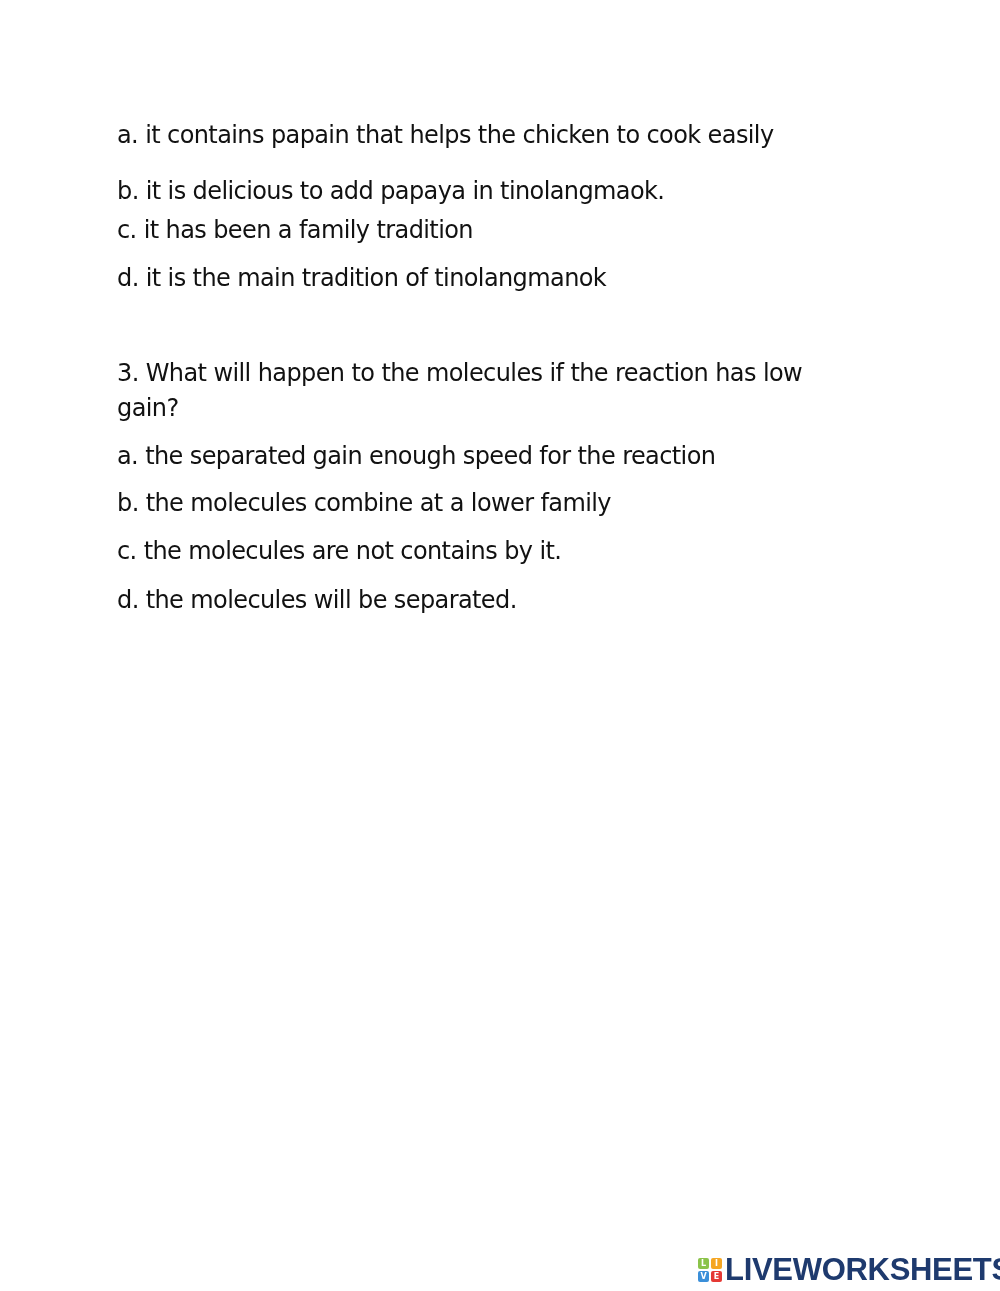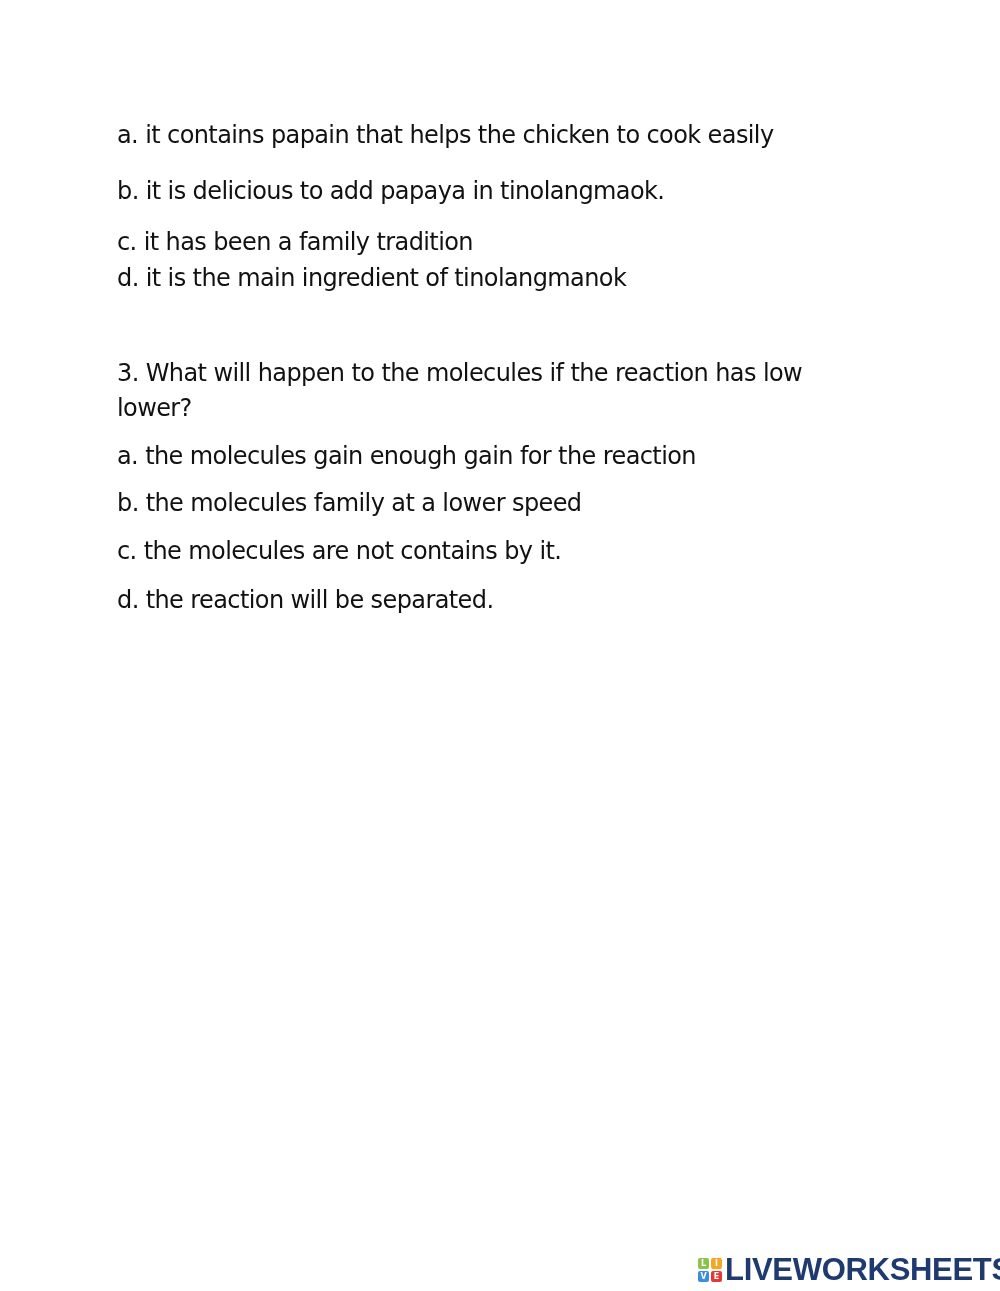"c. it has been a" div.line { top: 227px -> 215px }
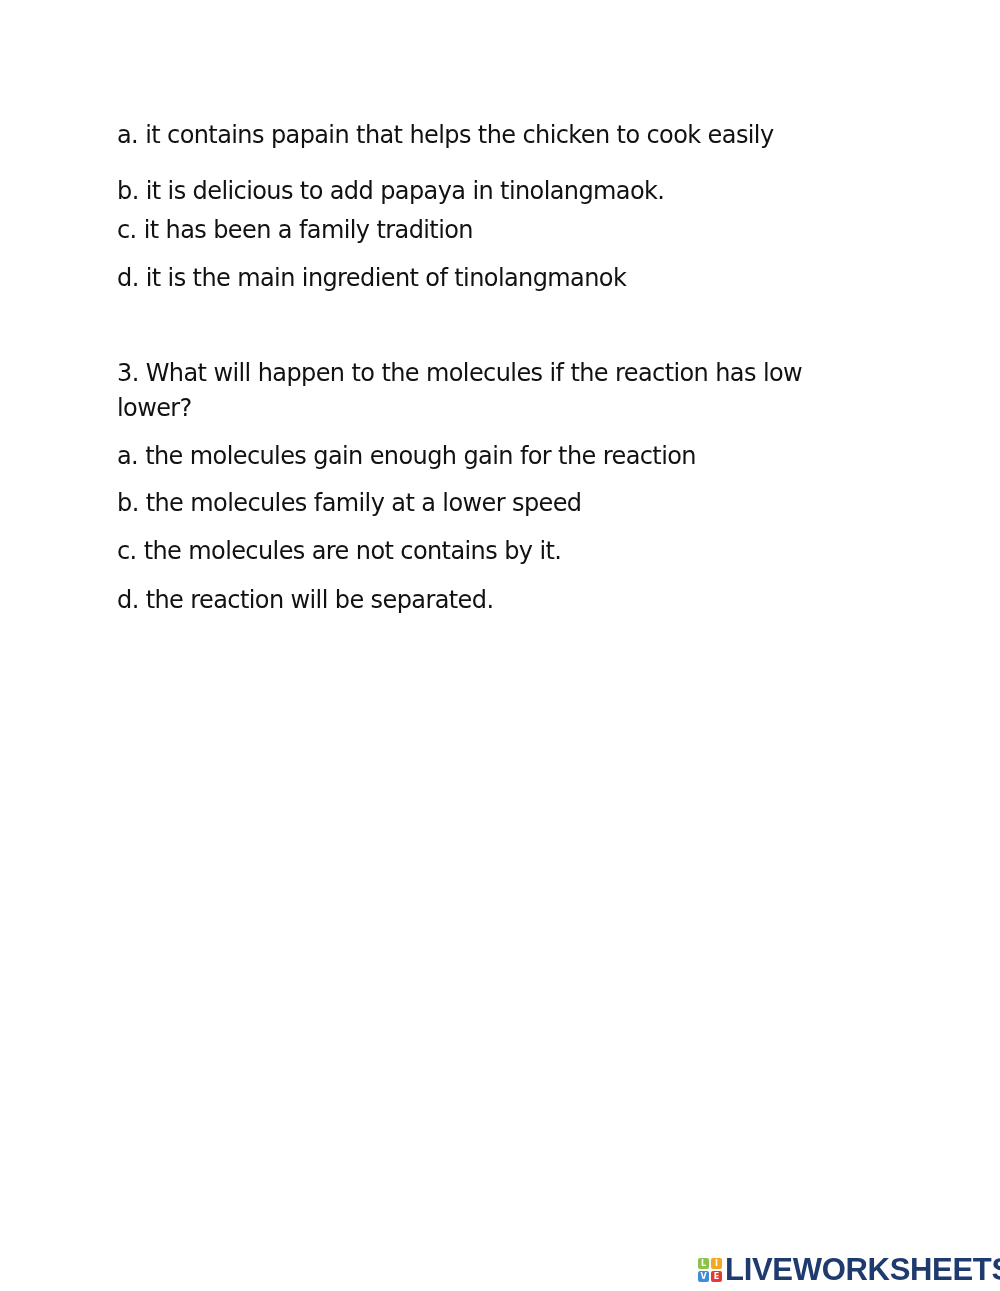"d. it is the main" div.line { text: ingredient -> tradition }
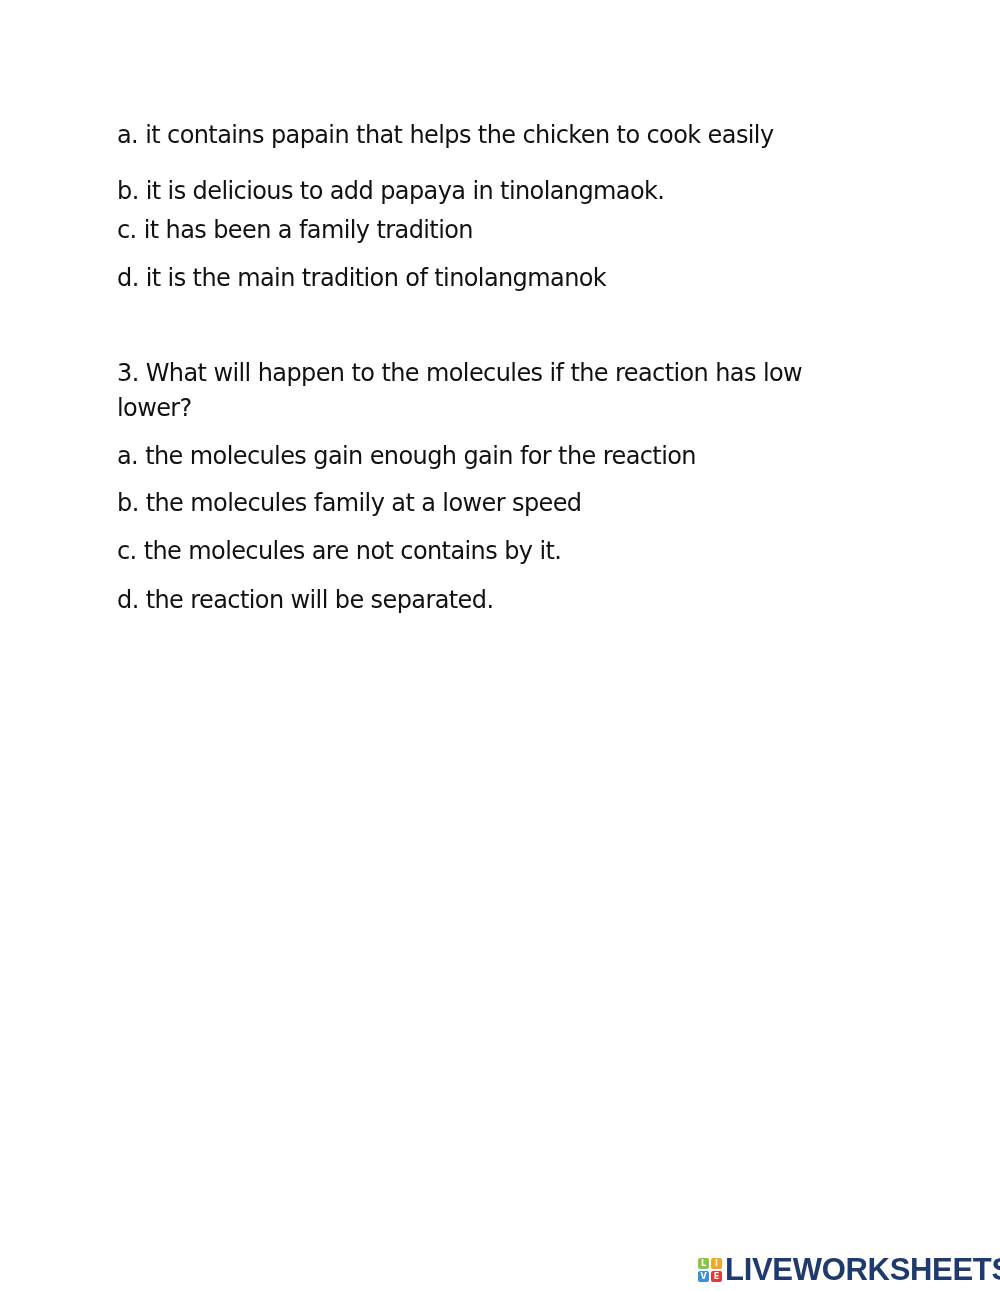"lower?" div.line { text: lower -> gain }
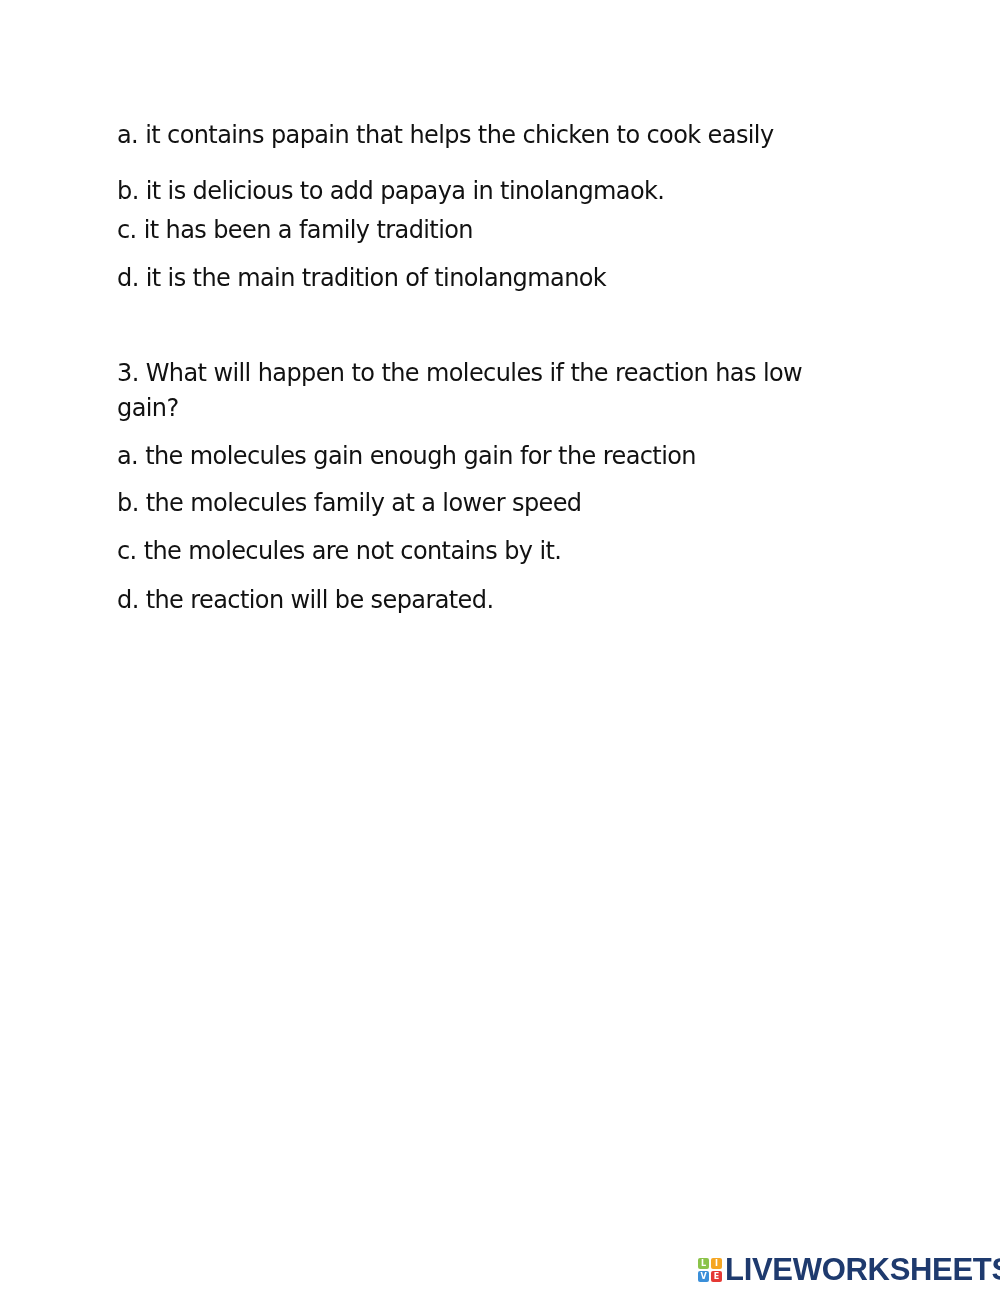"a. the molecules gain enough" div.line { text: molecules gain enough gain -> separated gain enough speed }
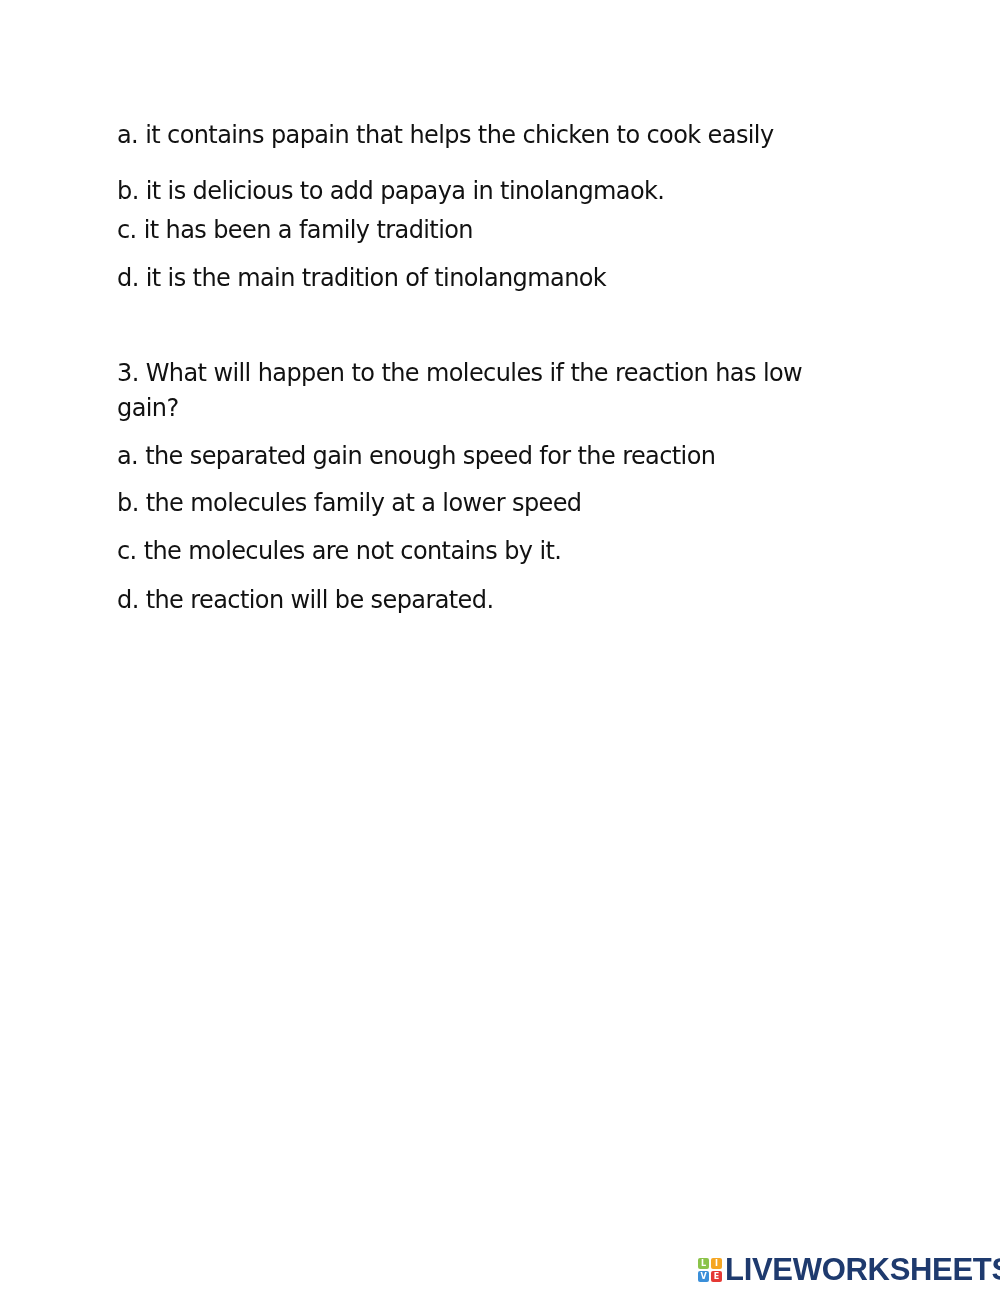"b. the molecules family at" div.line { text: family at a lower speed -> combine at a lower family }
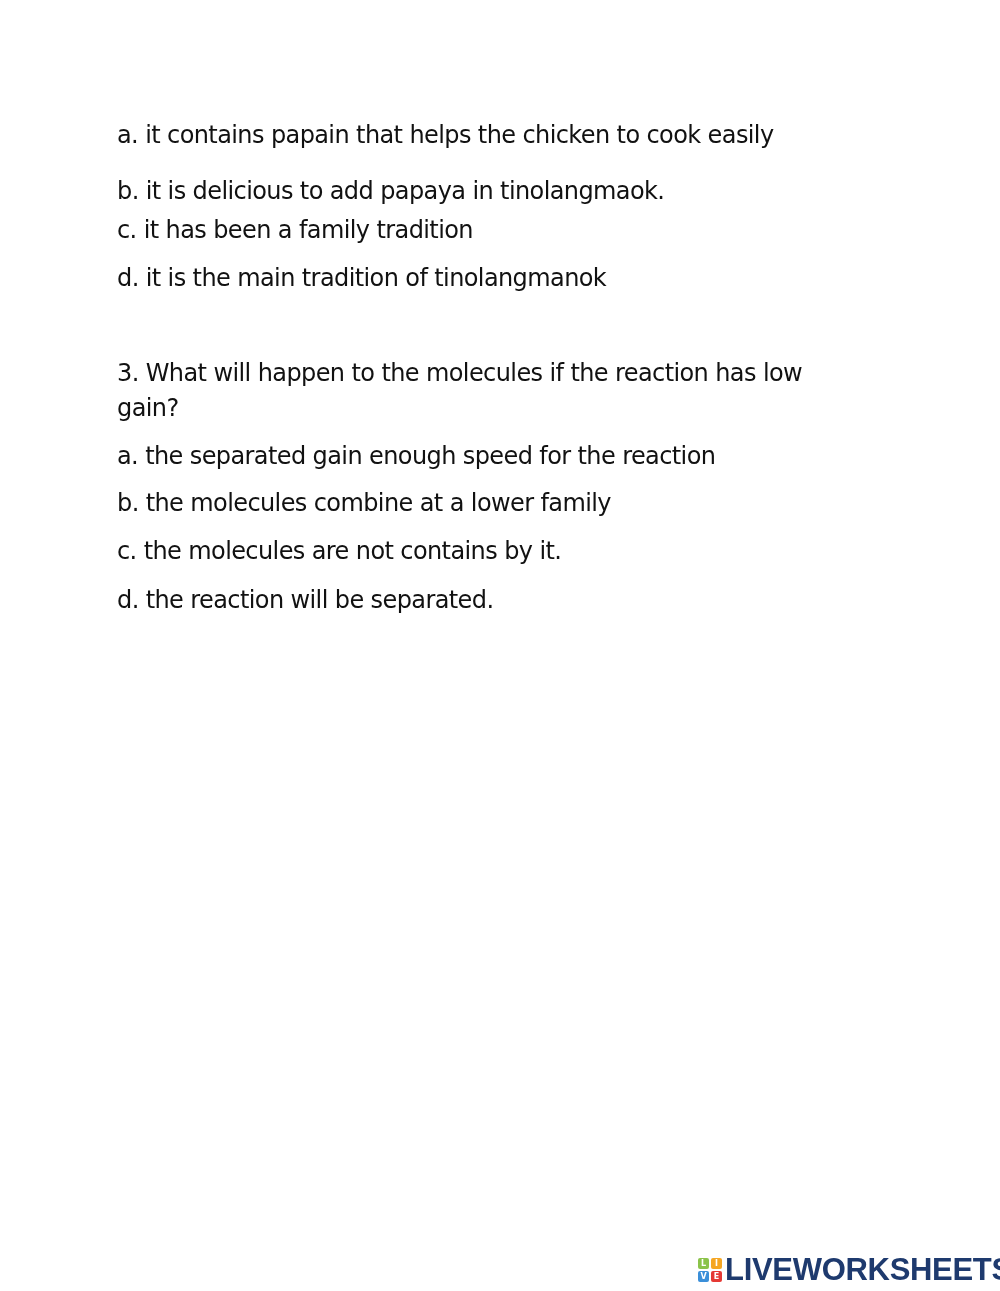"d. the reaction will be" div.line { text: reaction -> molecules }
